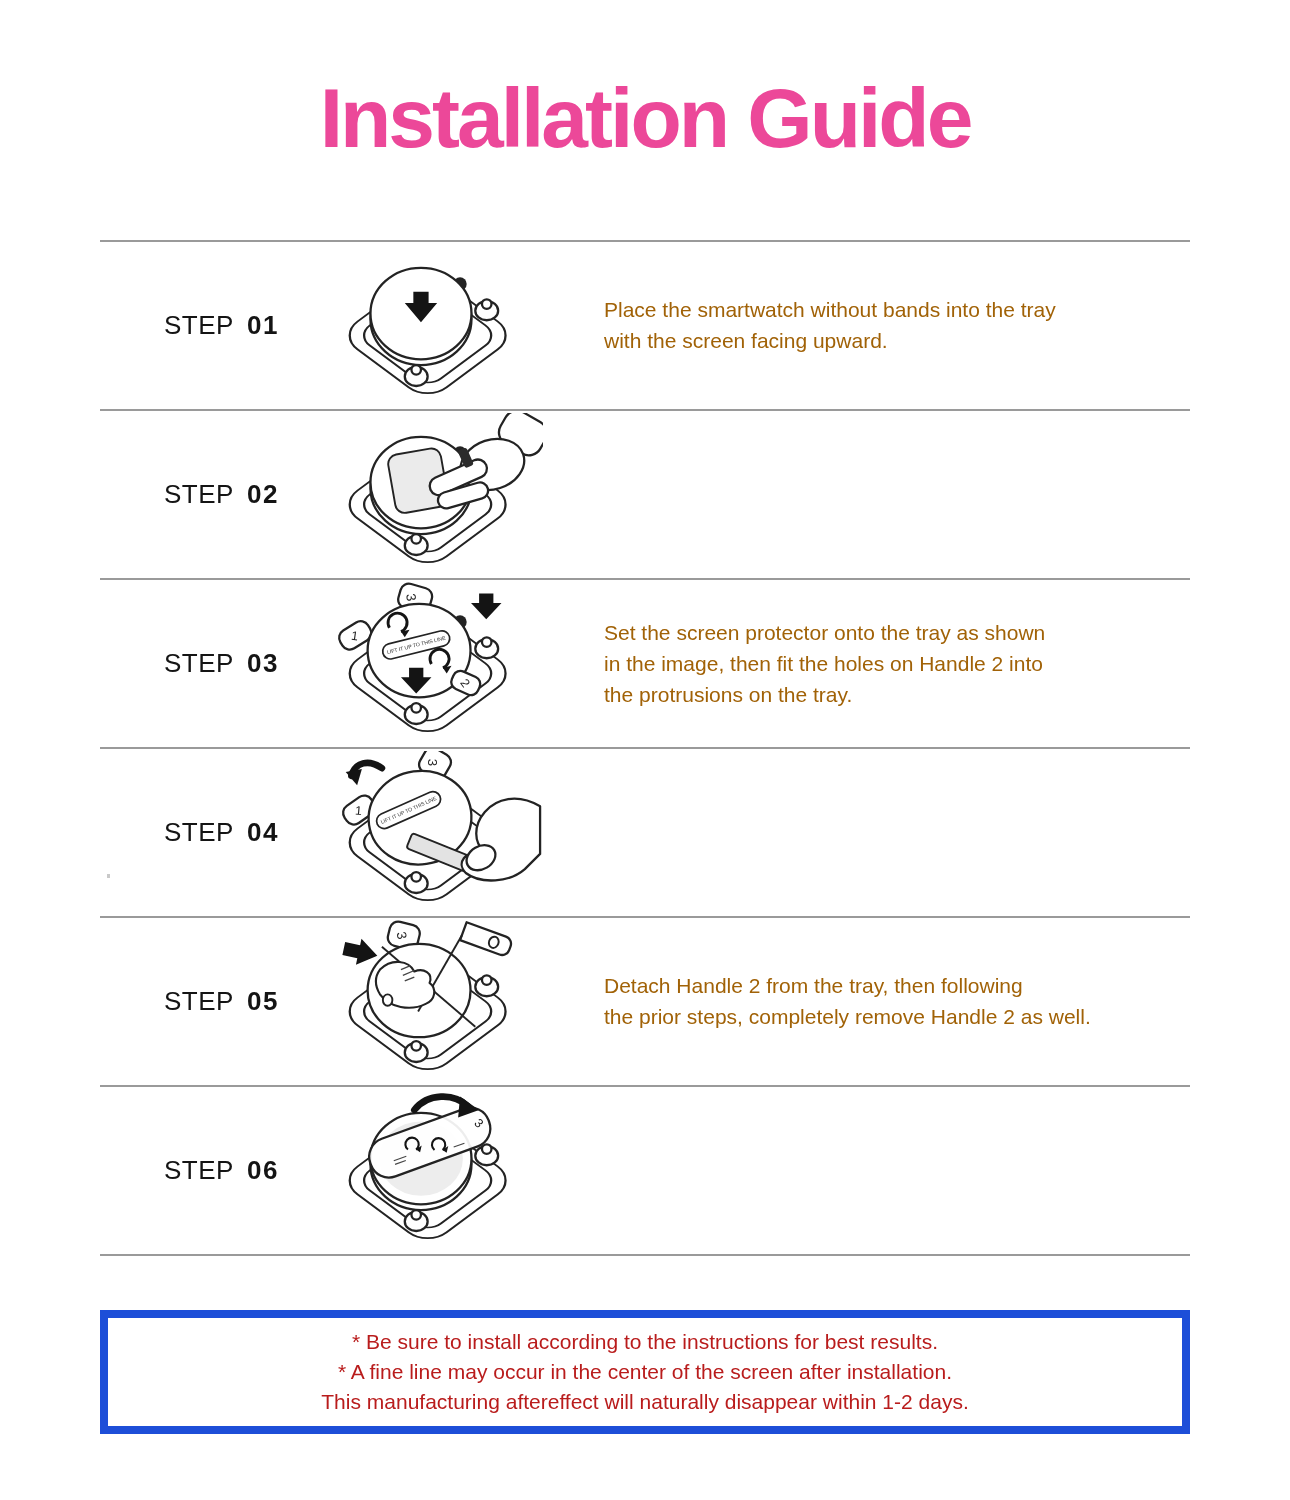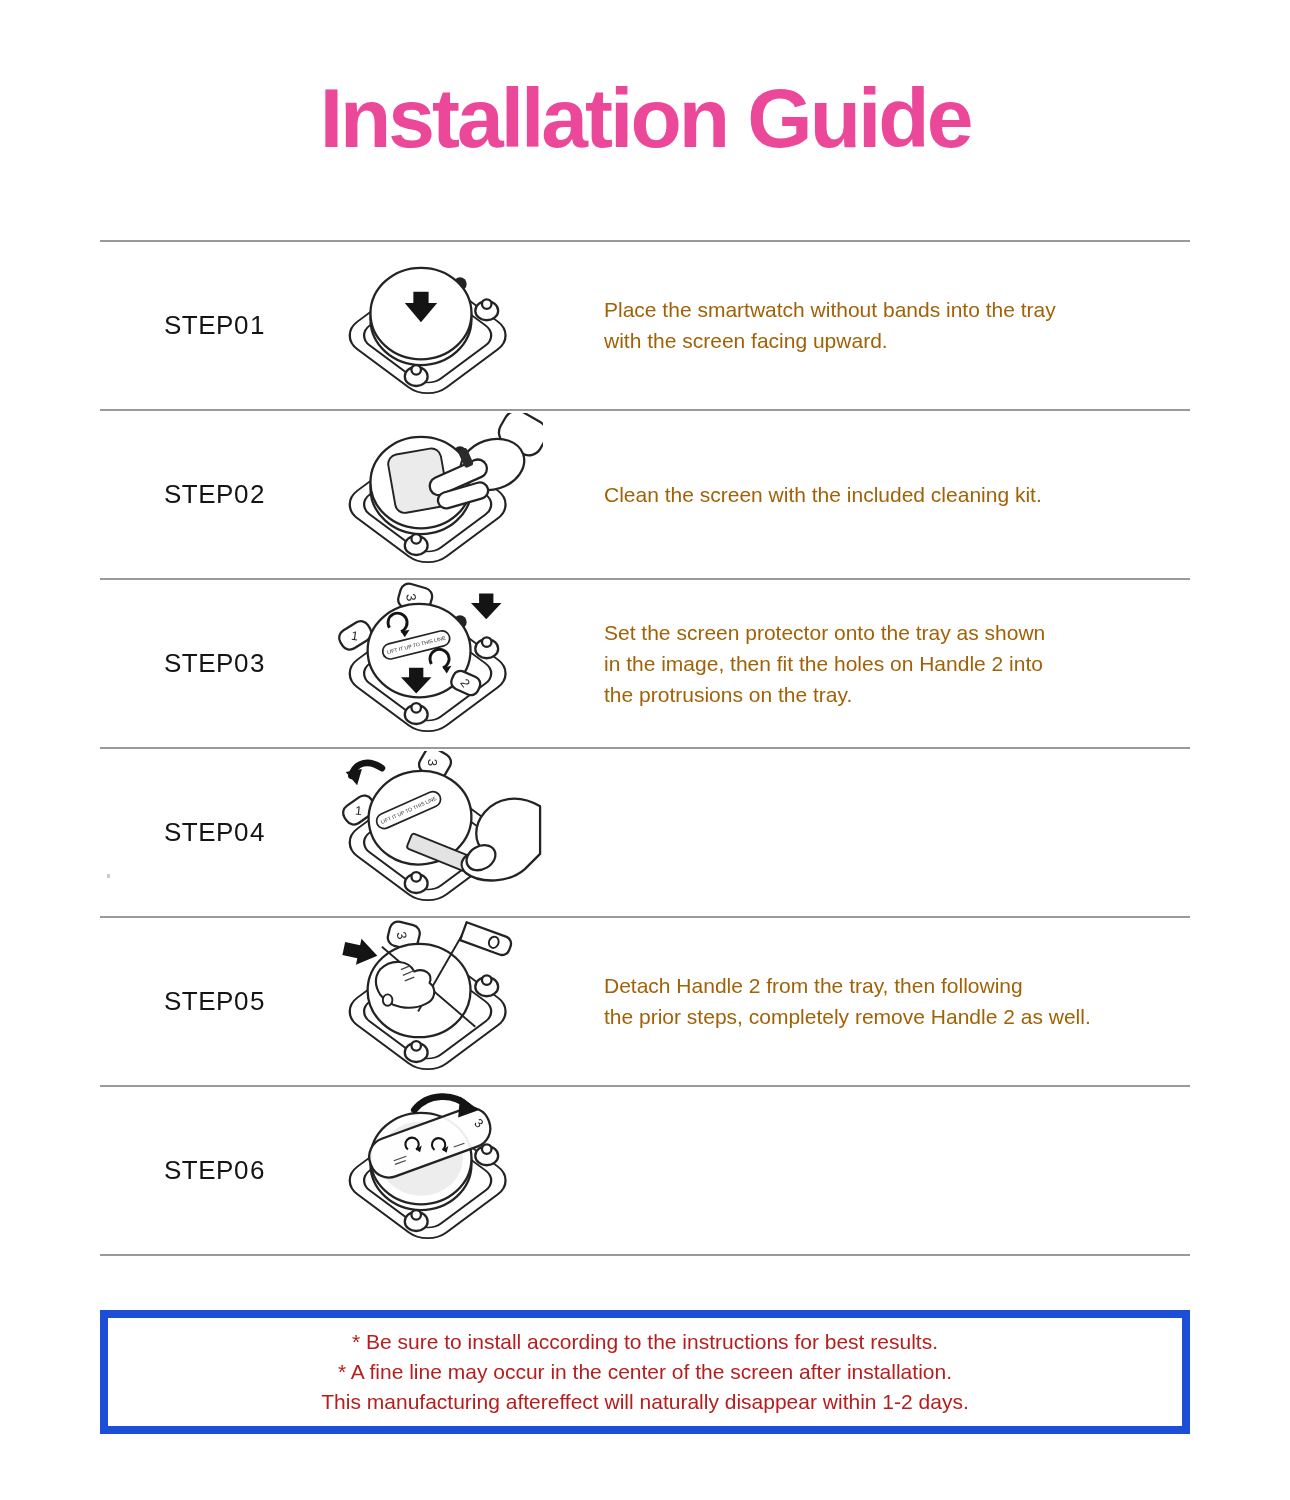"01" .step-label .num { font-weight: 400 -> 700; margin-left: none -> 13px }
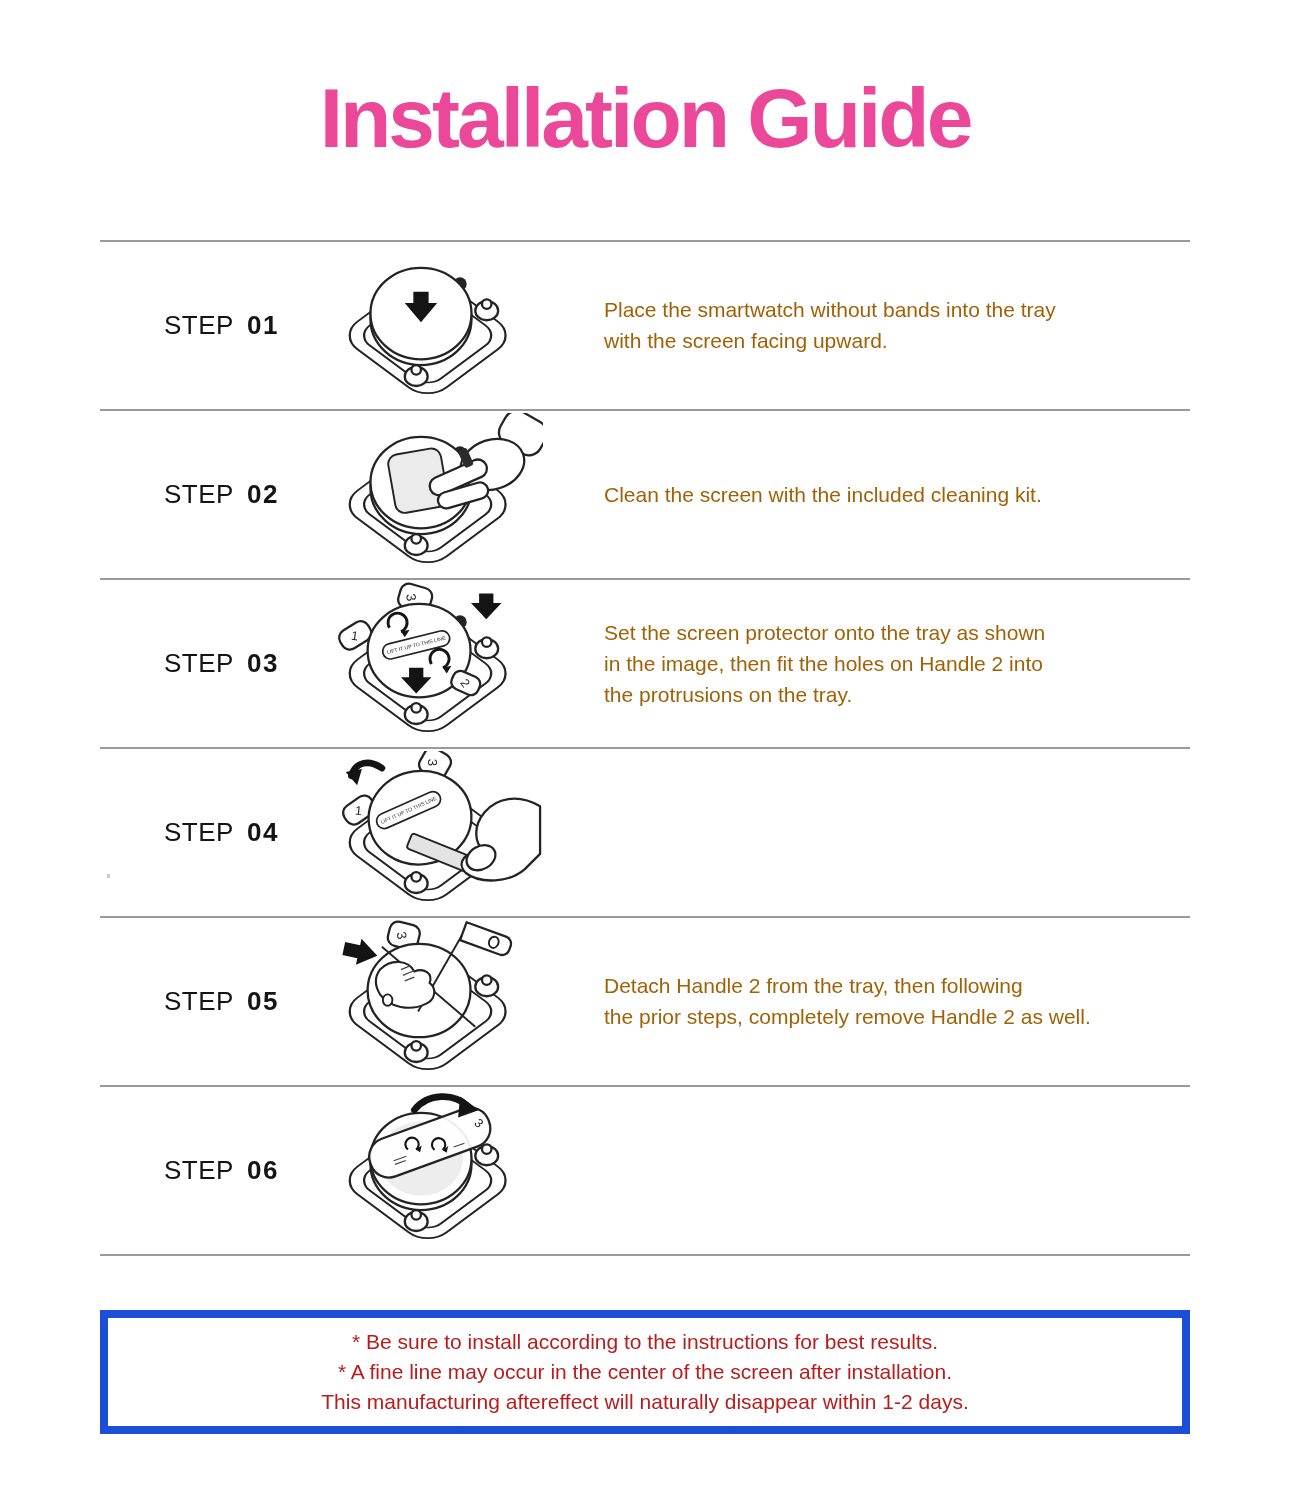"Clean the screen with the" p.step-desc { html: <p>Clean the screen with the included cleaning kit.</p> -> none }
